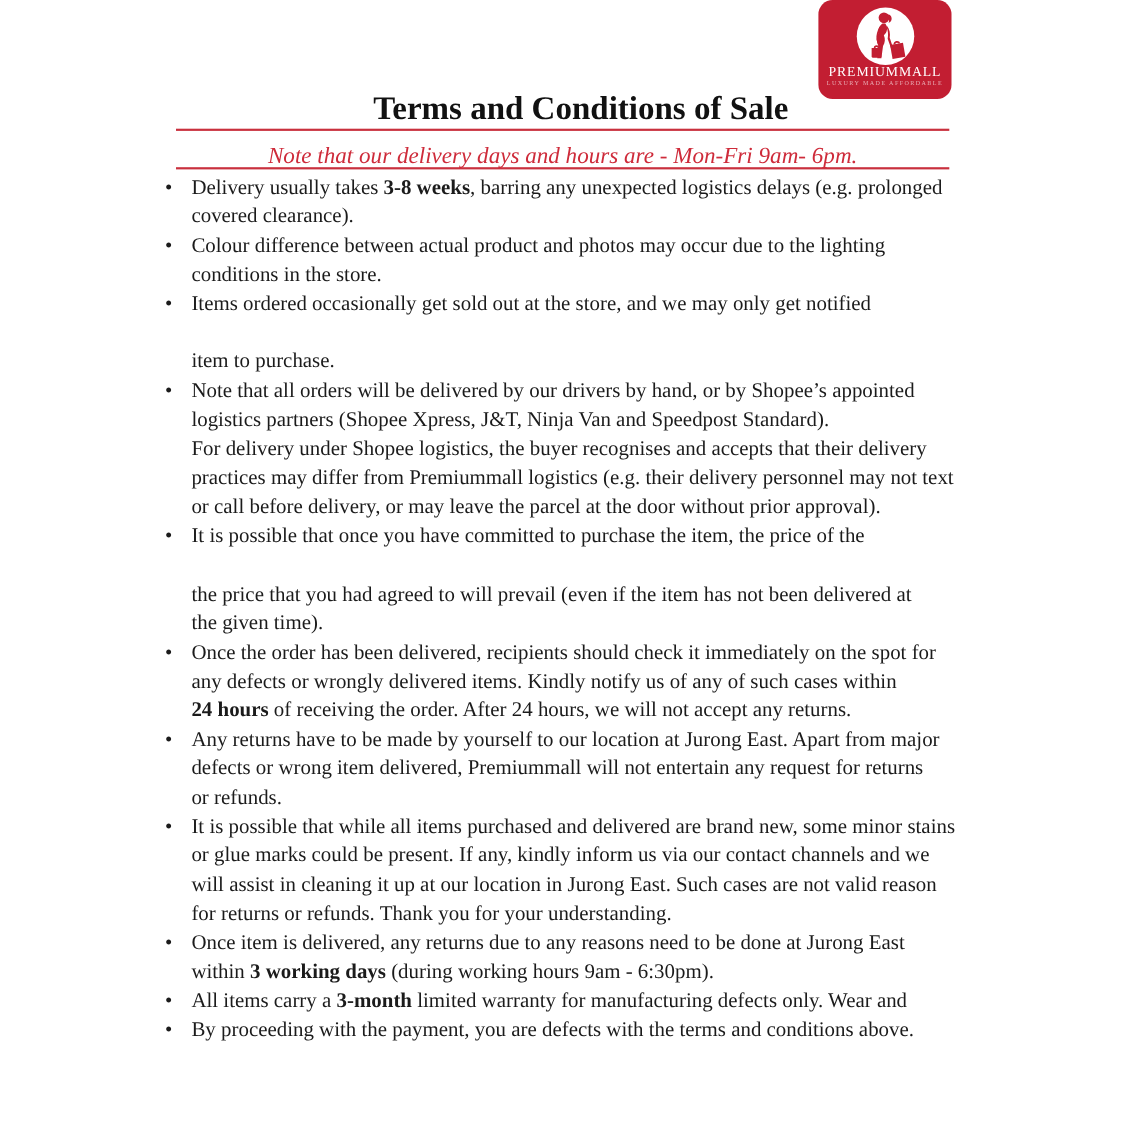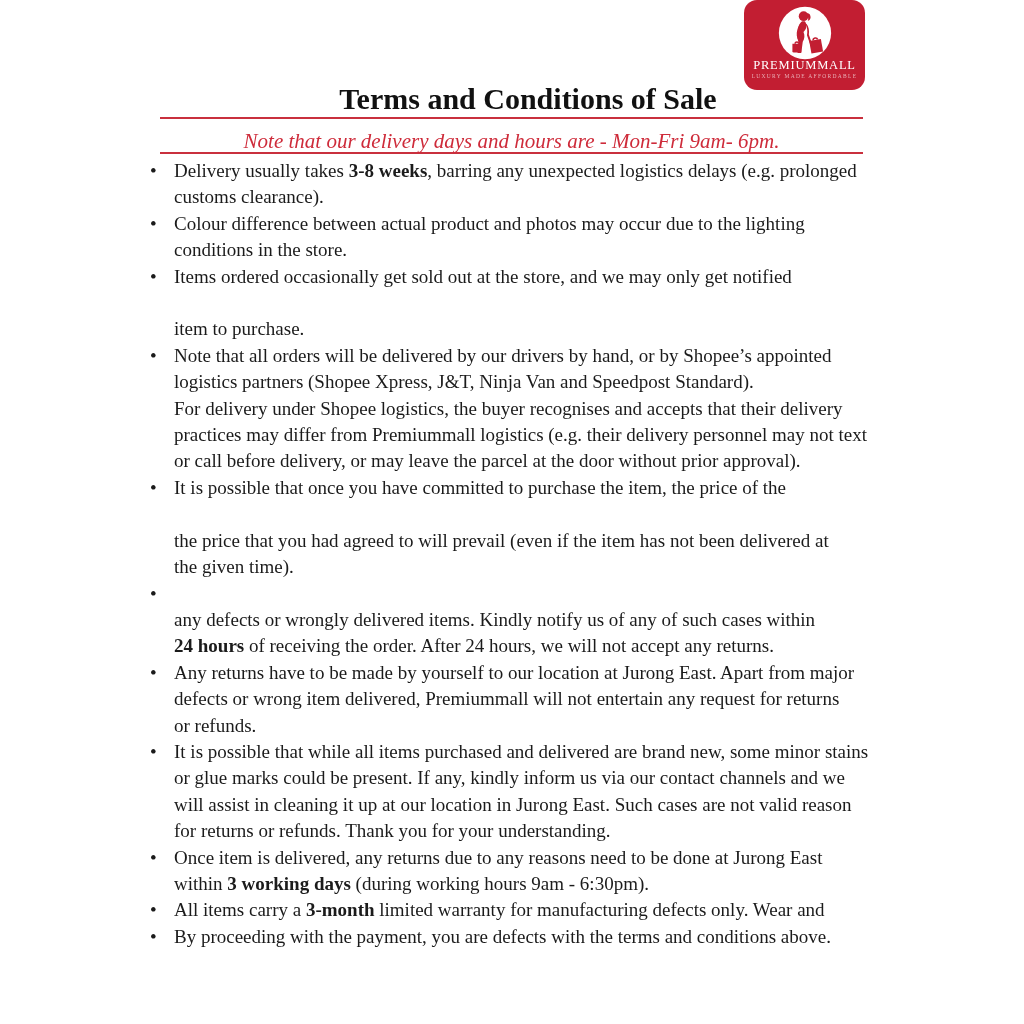"customs clearance)." span { text: customs -> covered }
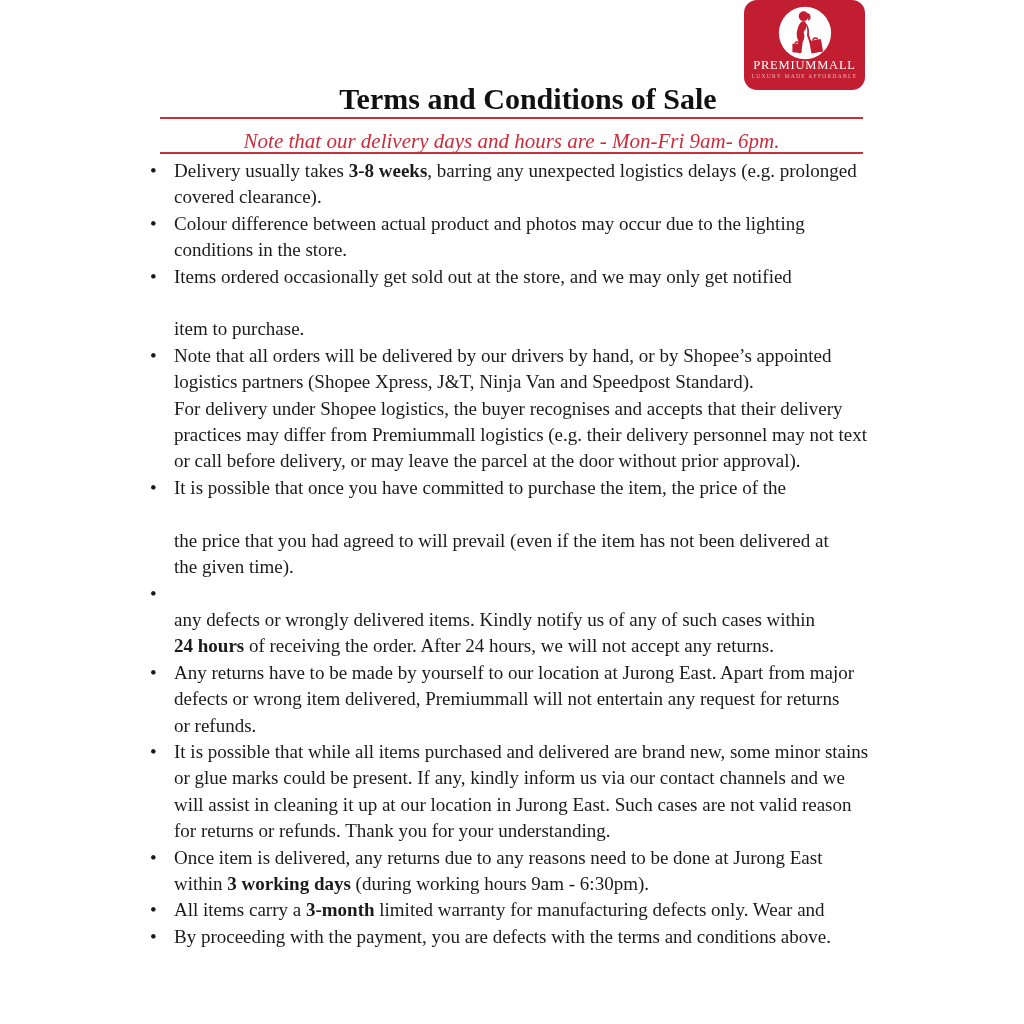"Once the order has been" span { html: none -> <span>Once the order has been delivered, recipients should check it immediately on the spot for</span> }
